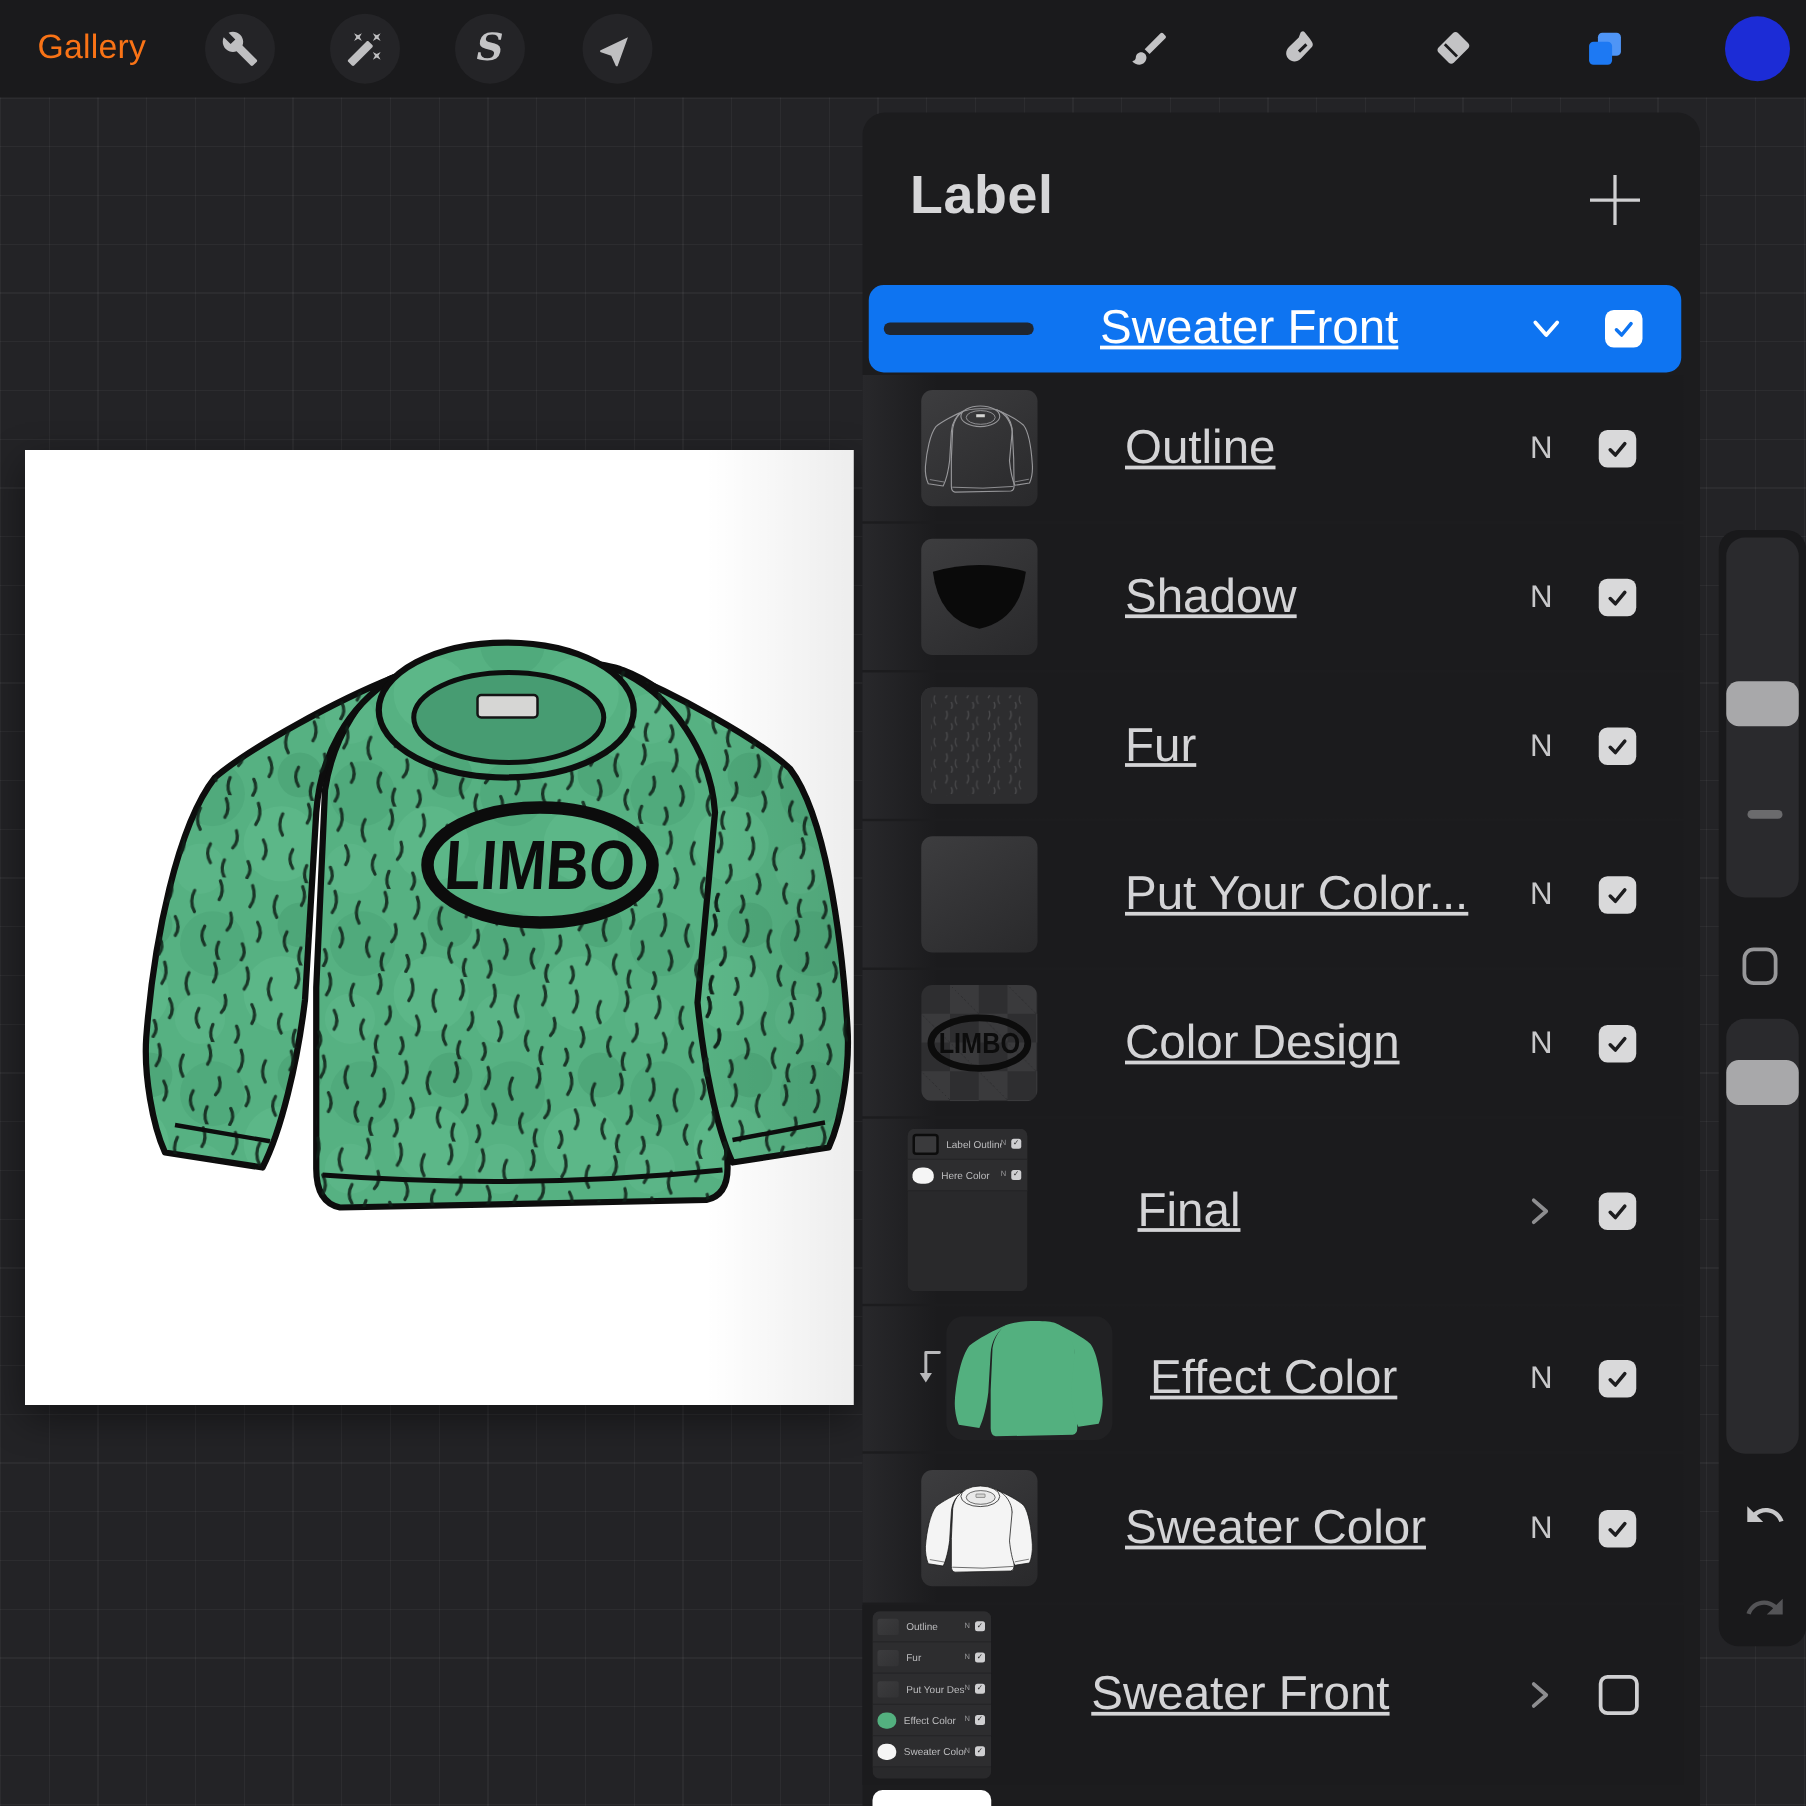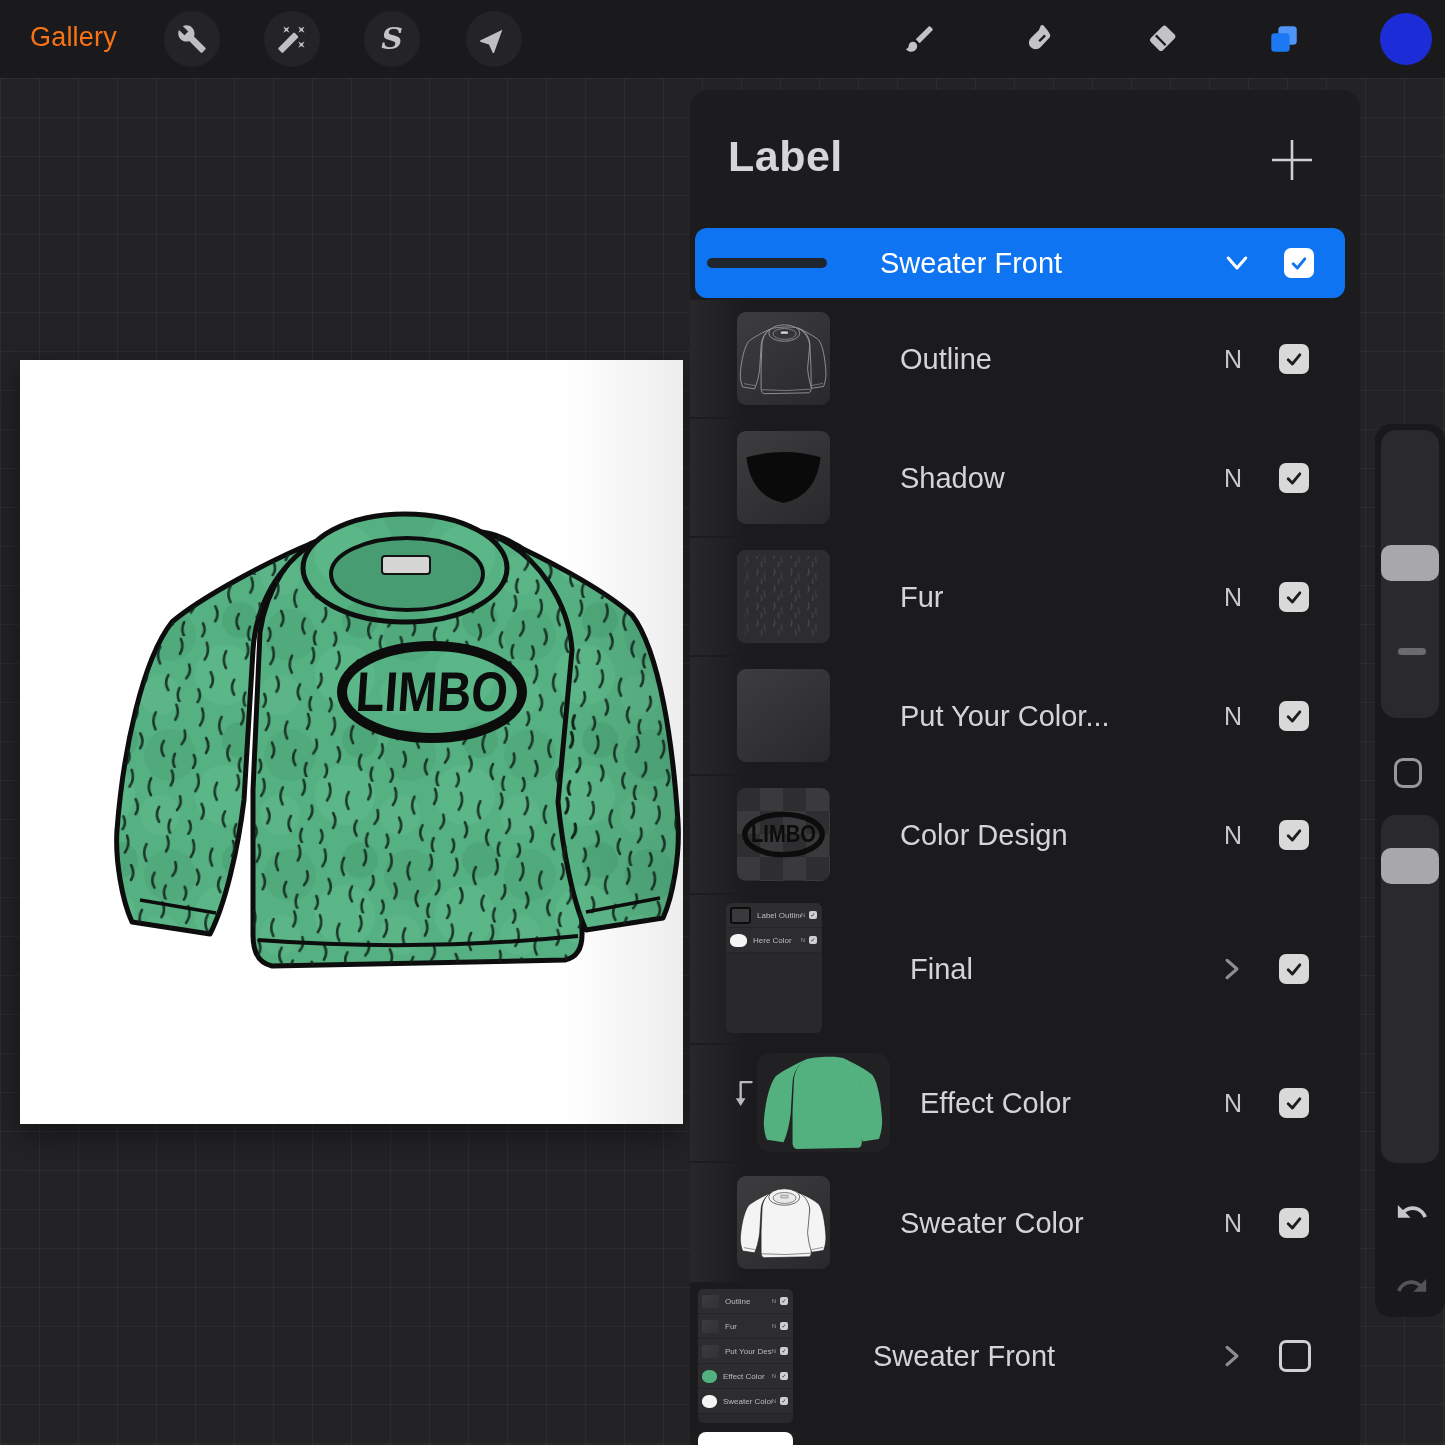"Sweater Front" .row .name { font-size: 29px -> 38px; text-decoration: none -> underline }
